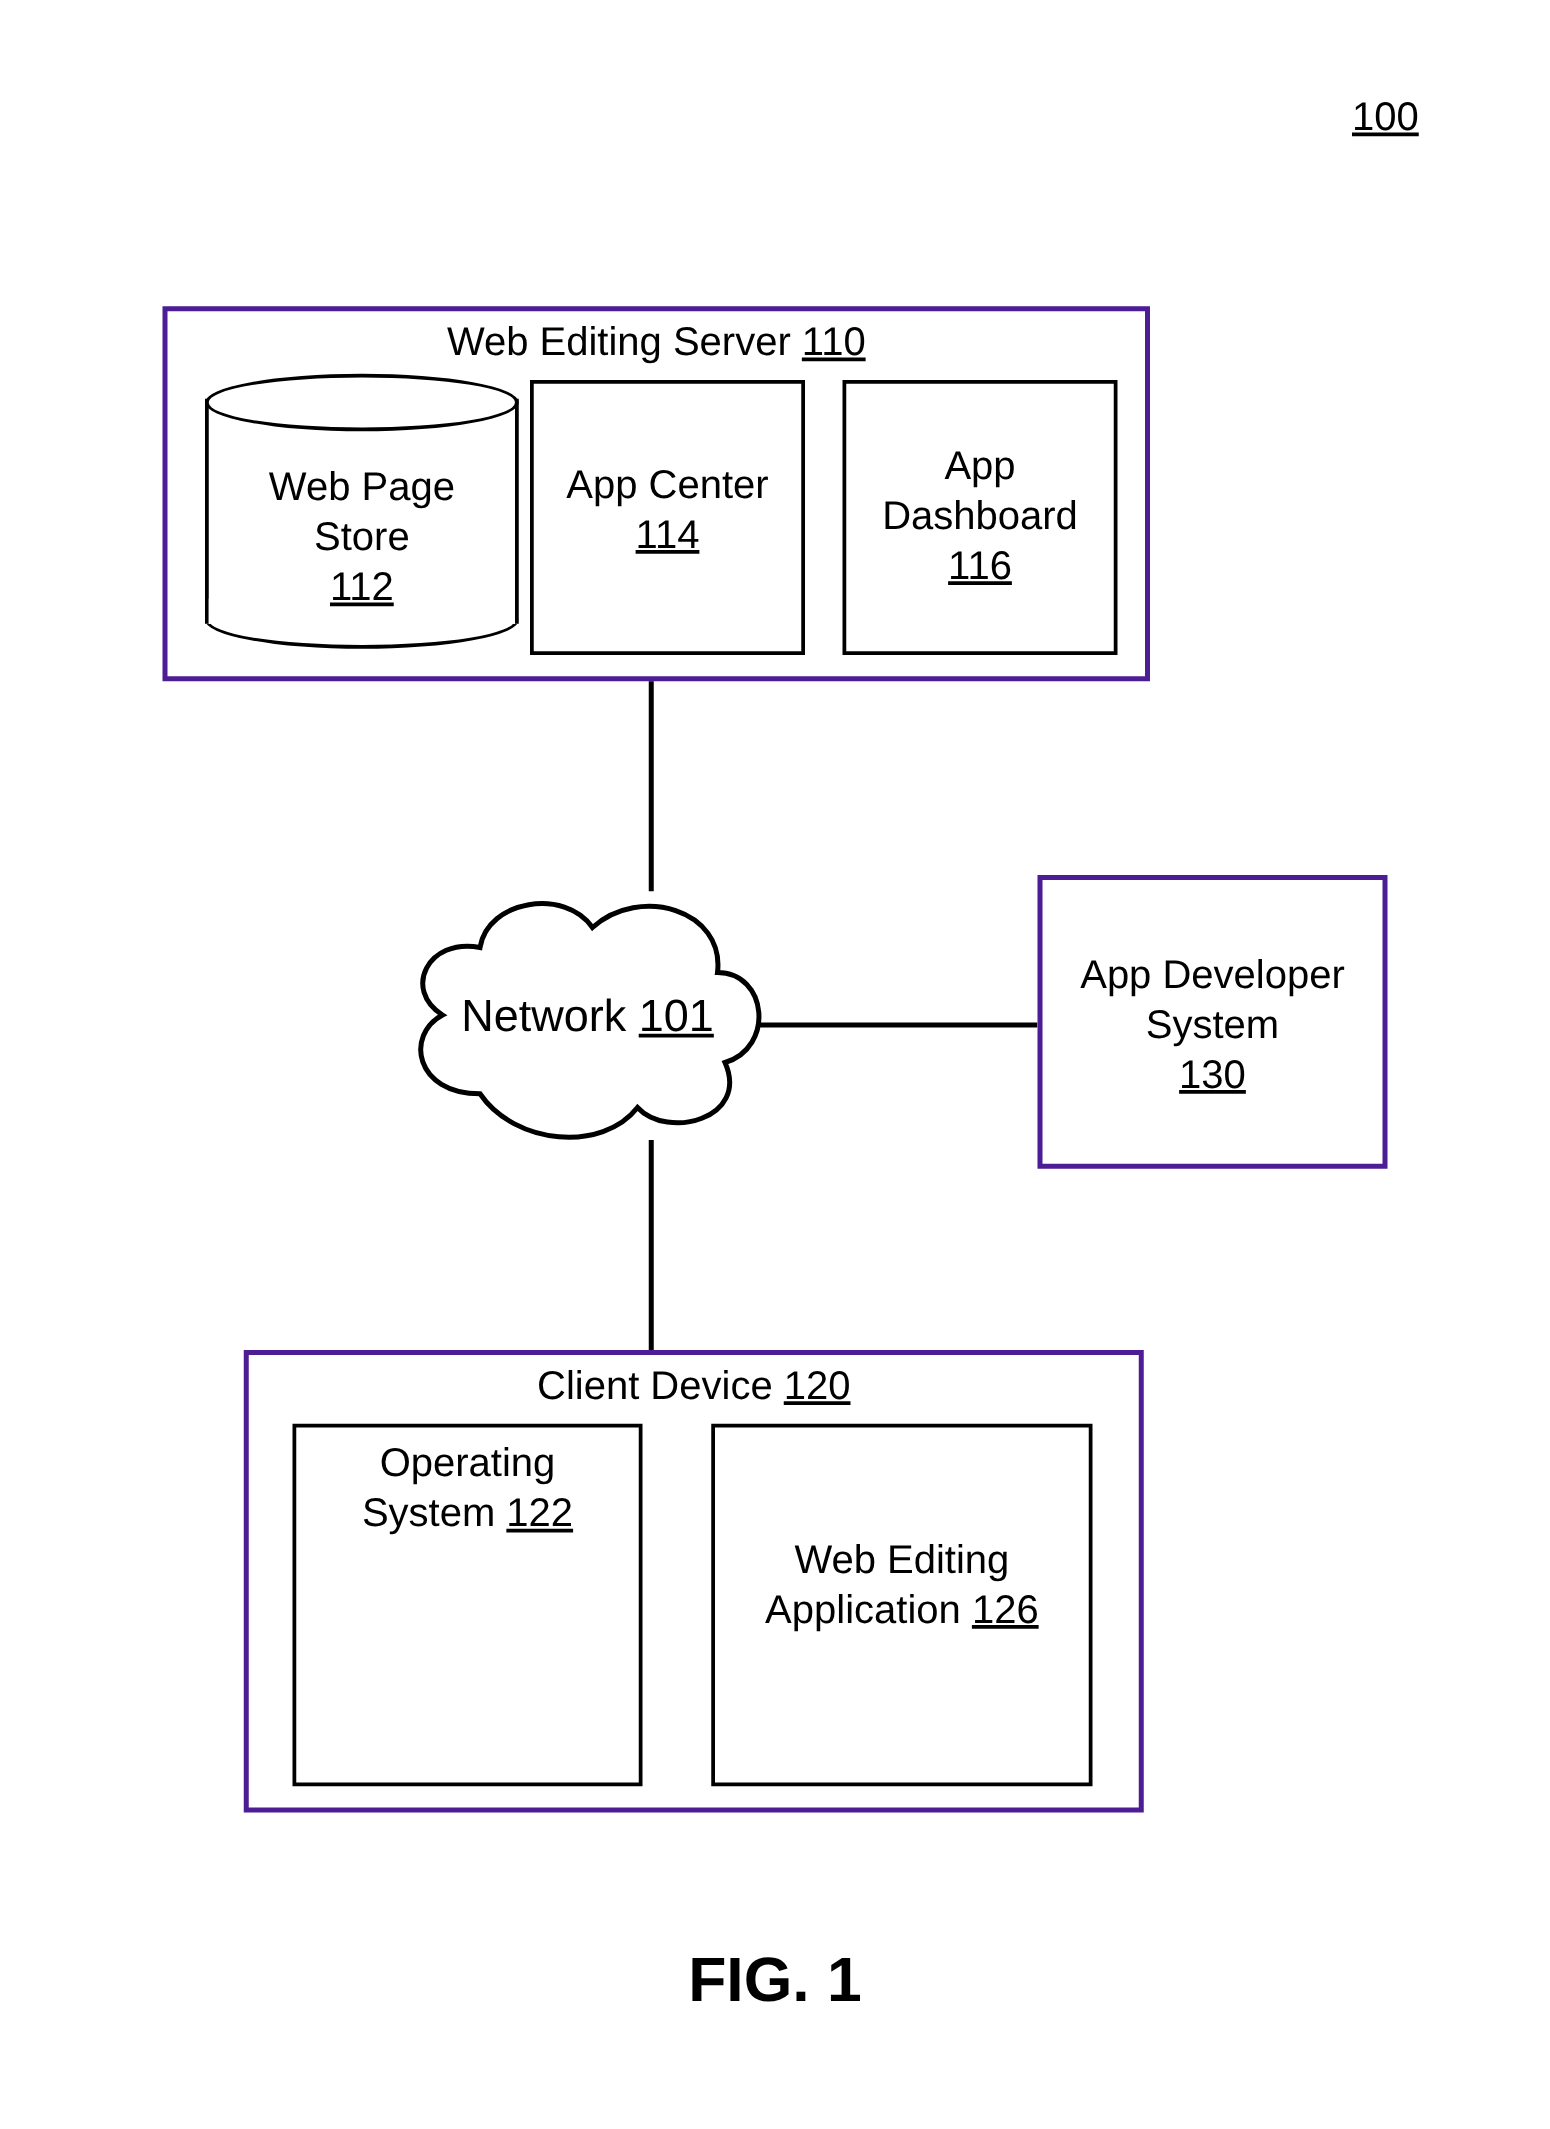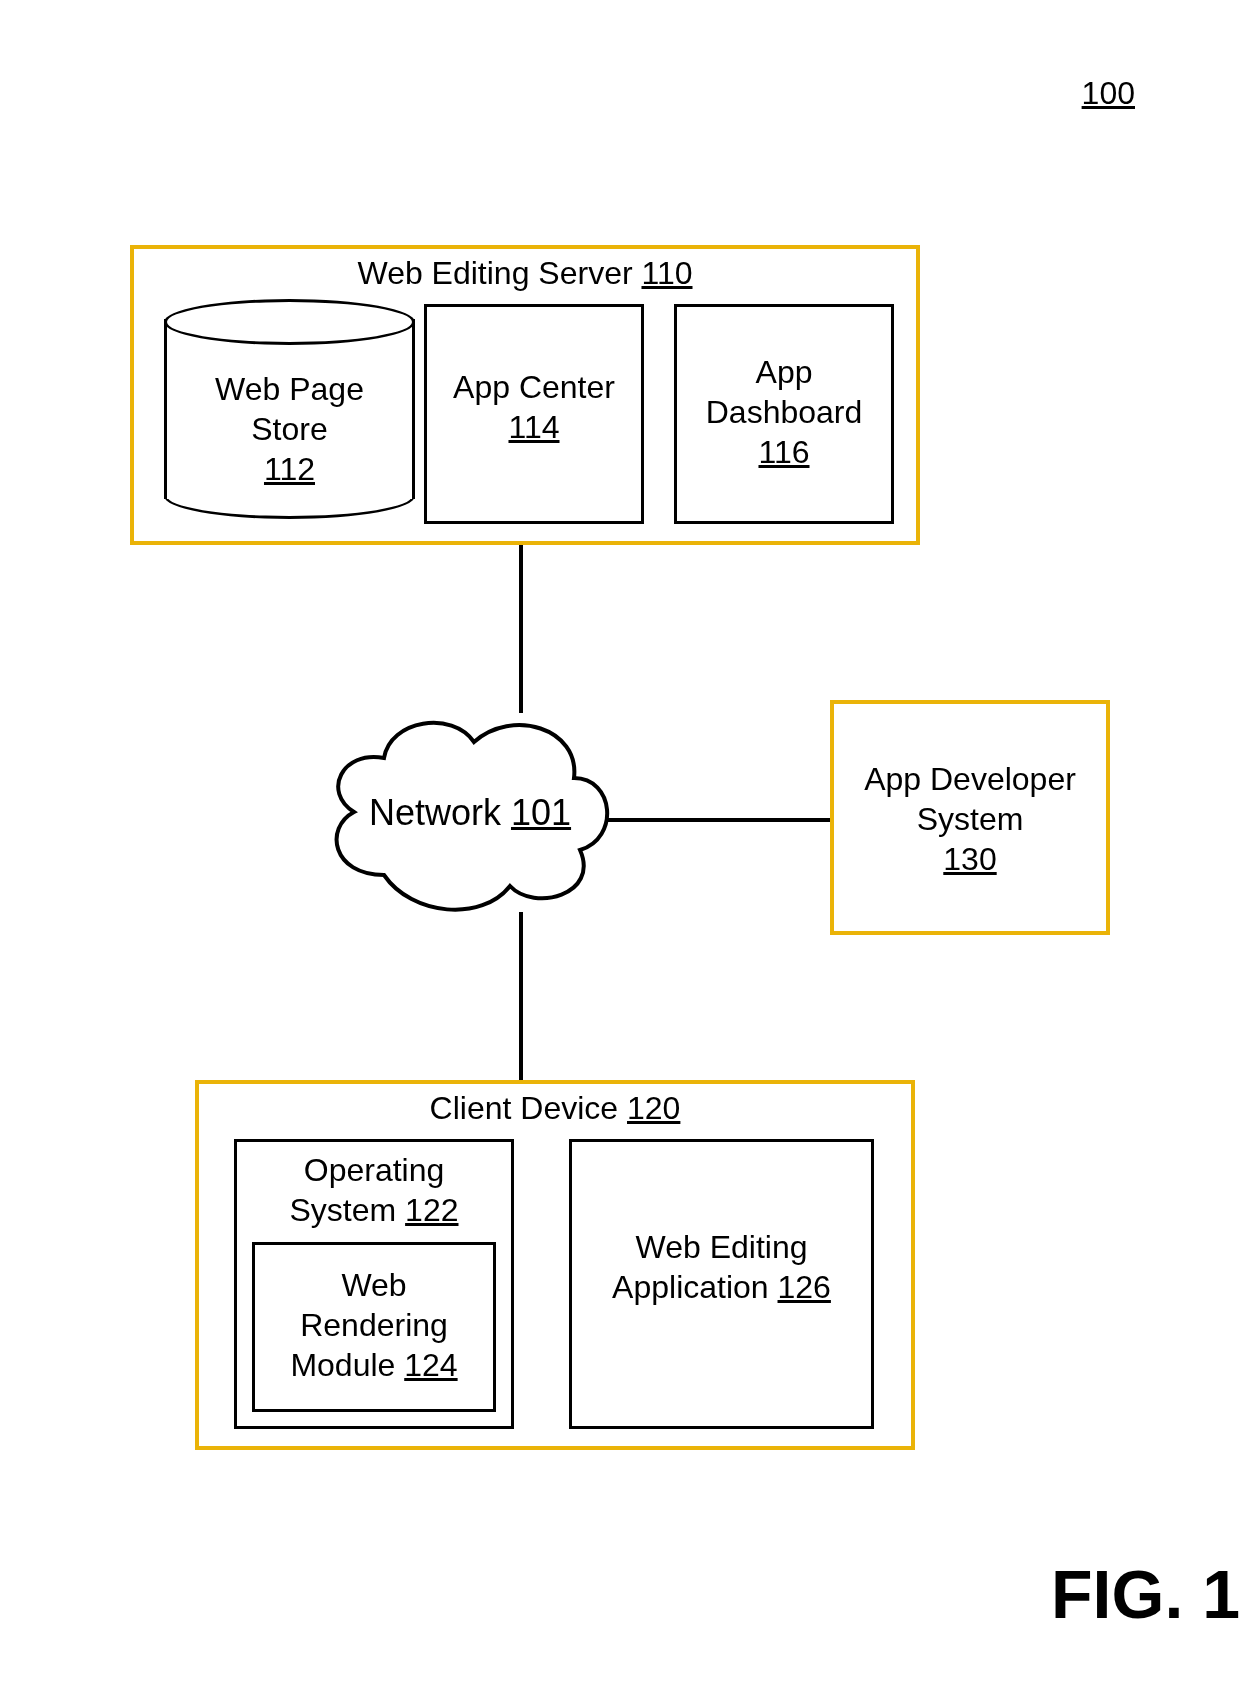"Web Editing Server 110" .outer-box { border: 4px solid #eab308 -> 4px solid #4c1d95 }
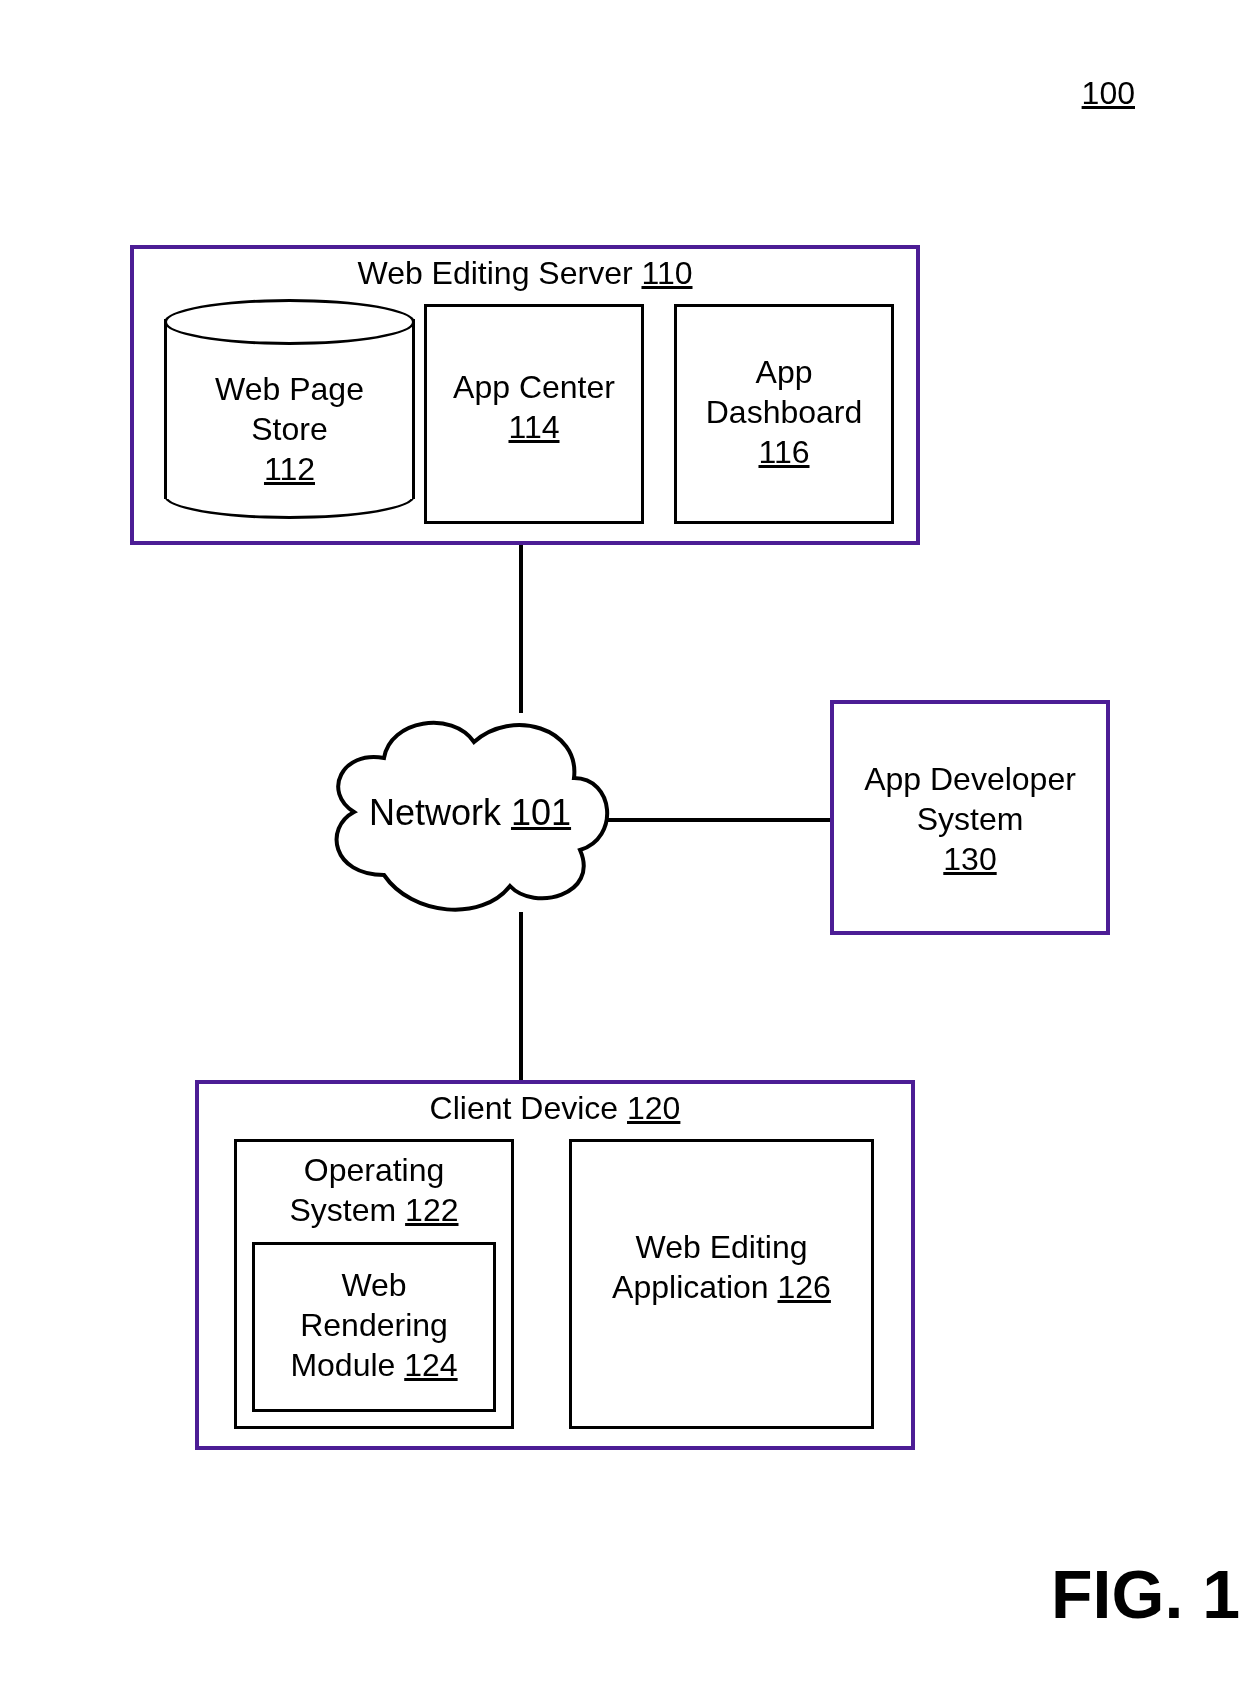"Web" div.inner-box { html: <div> <div> <span>Web</span><br> <span>Rendering</span><br> <span>Module</span> <span>124</span> </div> </div> -> none }
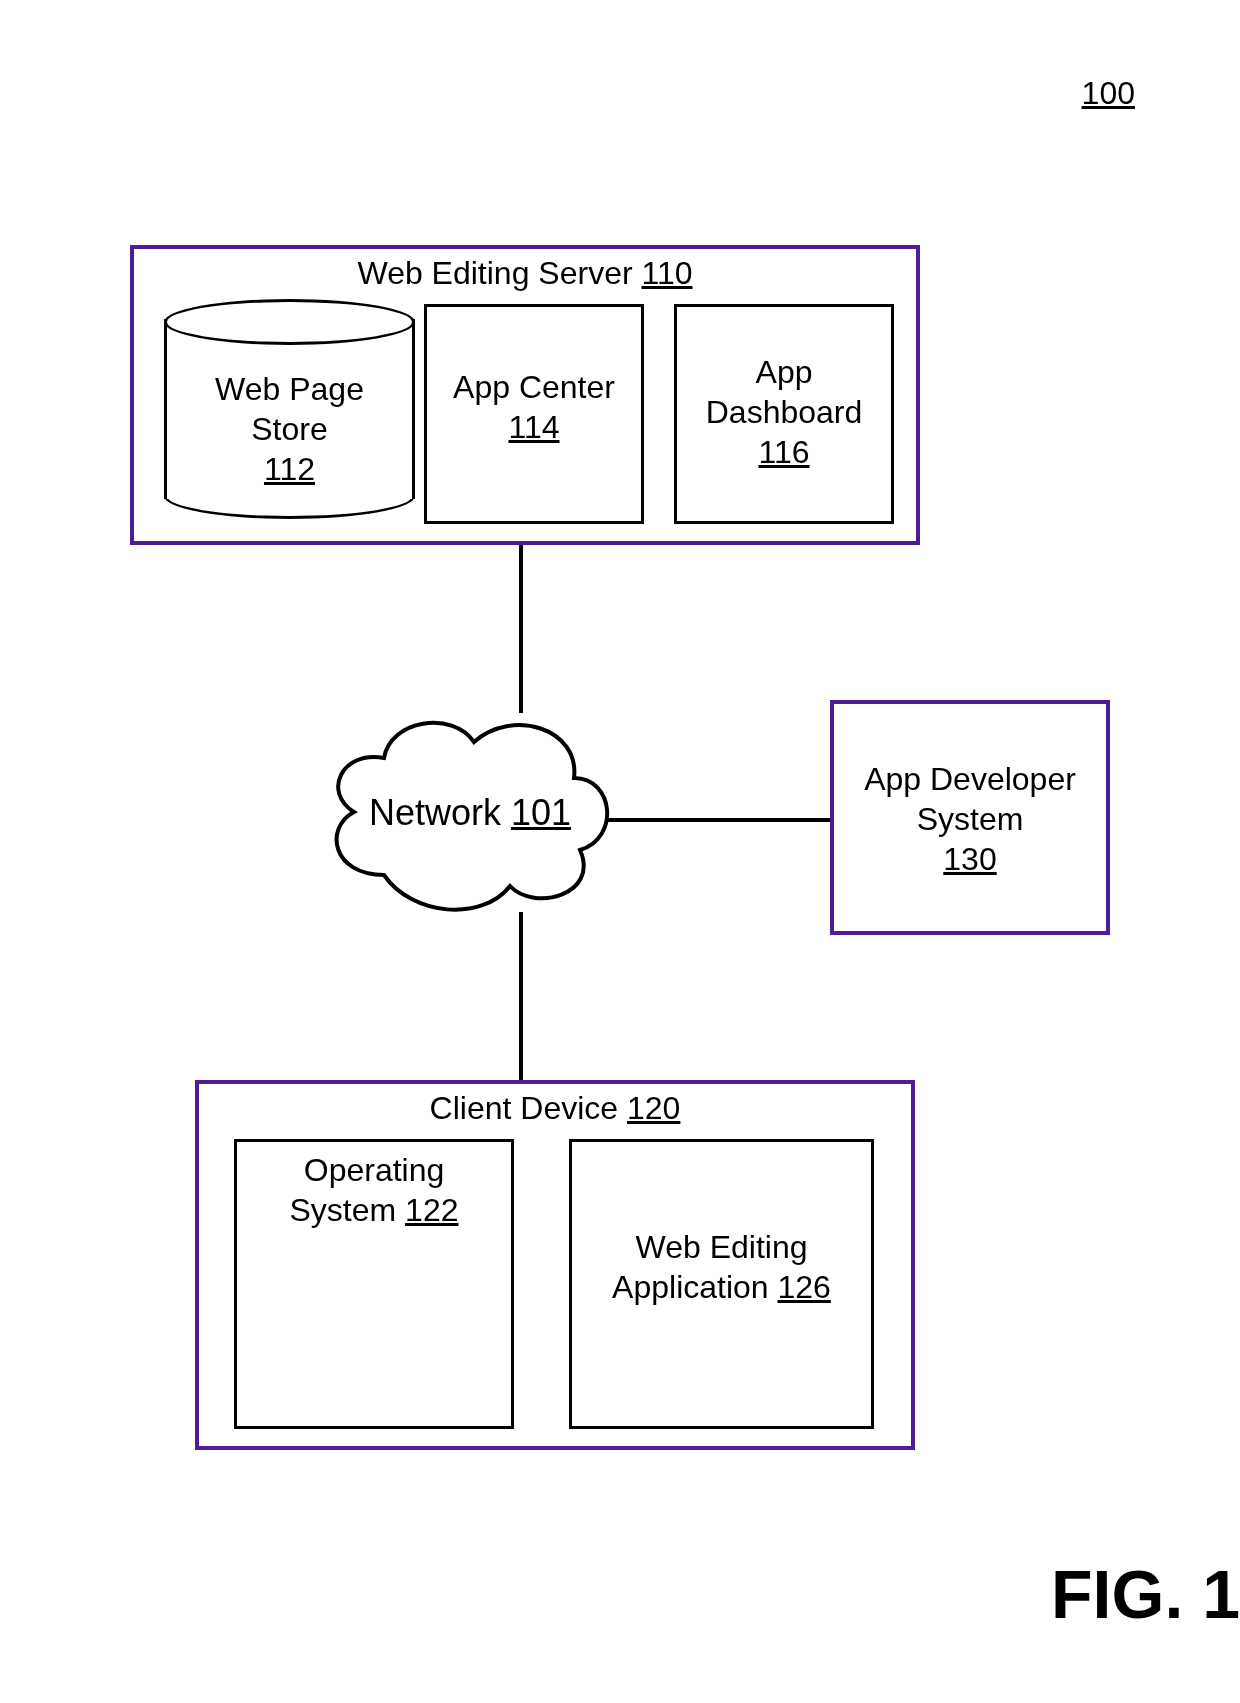"FIG. 1" .fig-caption { font-size: 68px -> 50px; text-align: right -> center }
